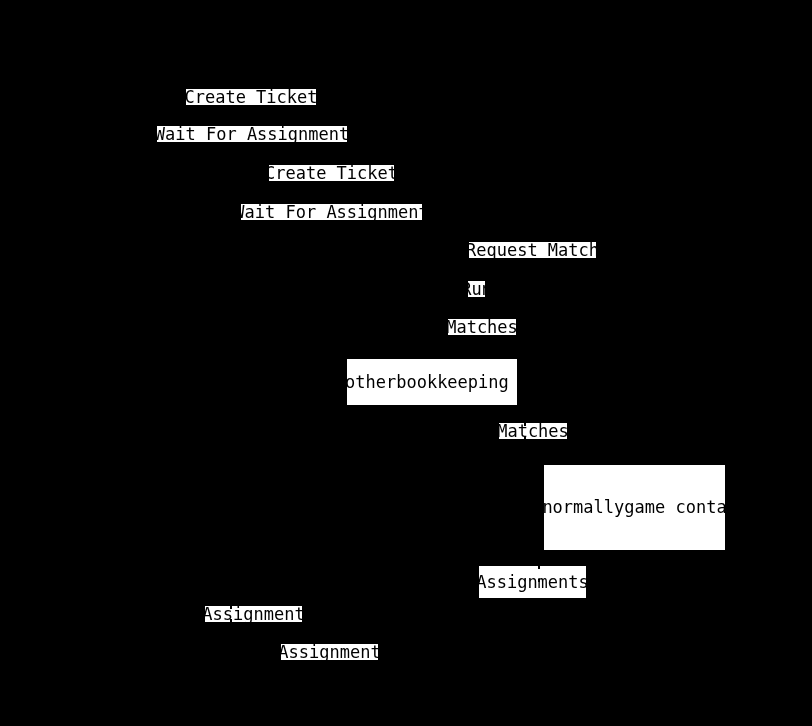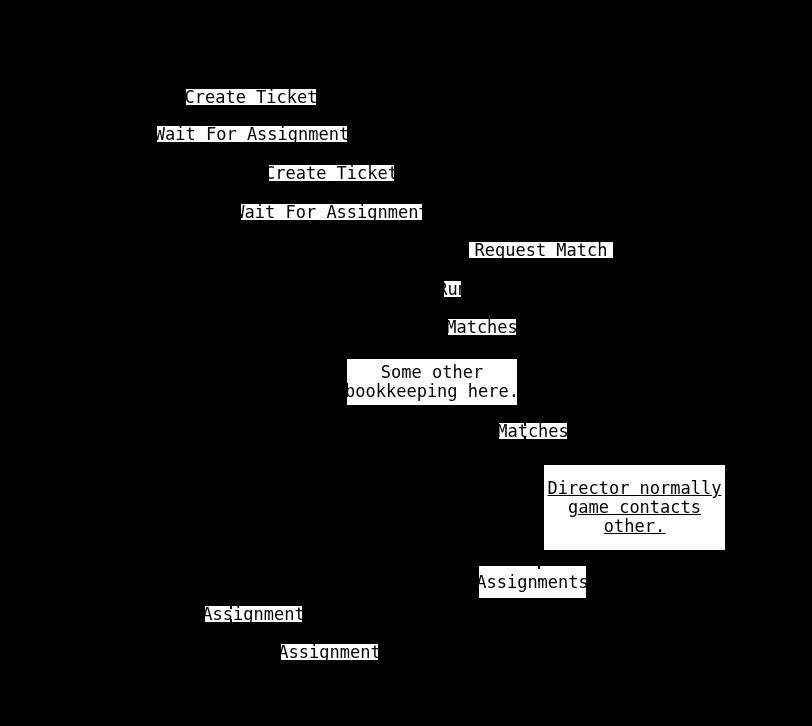"Request Match" div.msg { width: 144px -> 127px }
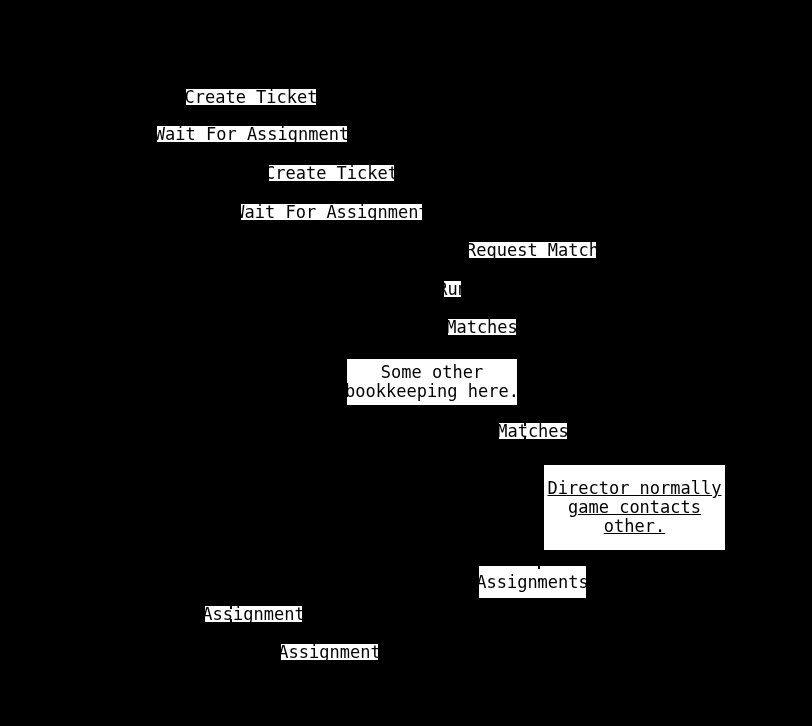"Run" div.msg { left: 444px -> 468px }
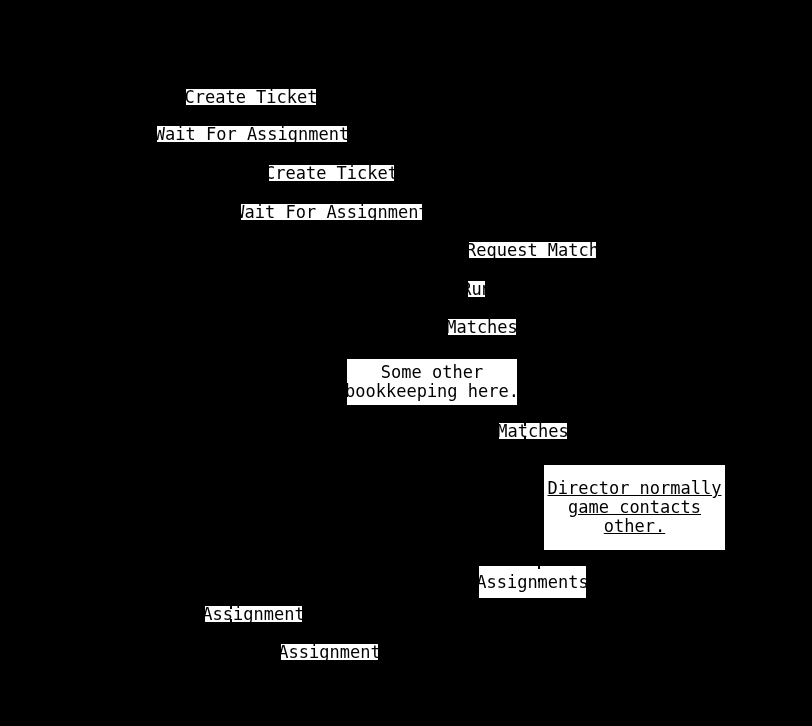"Some other" .note { flex-direction: column -> row }
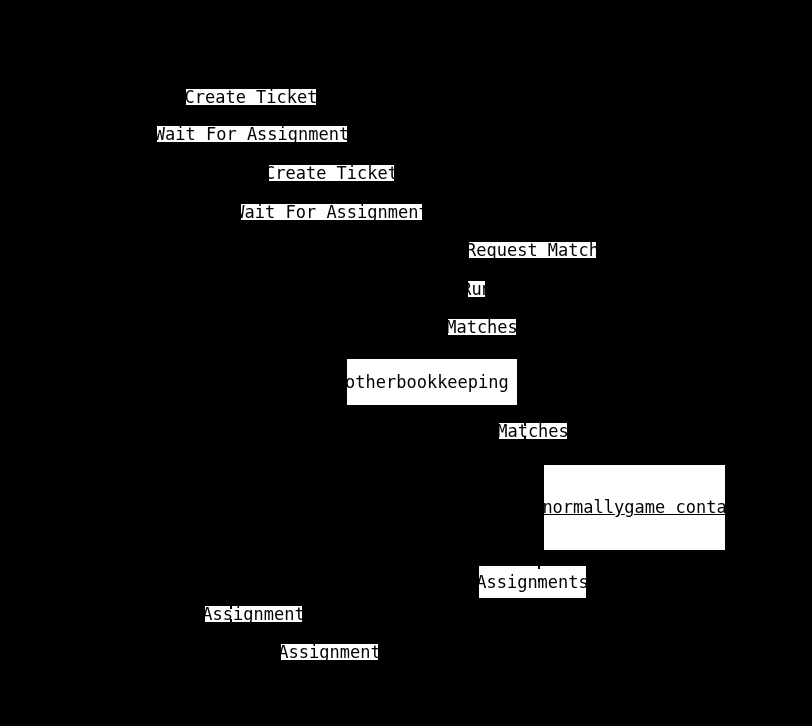"Director normally" div.note { text-decoration: underline -> none }
